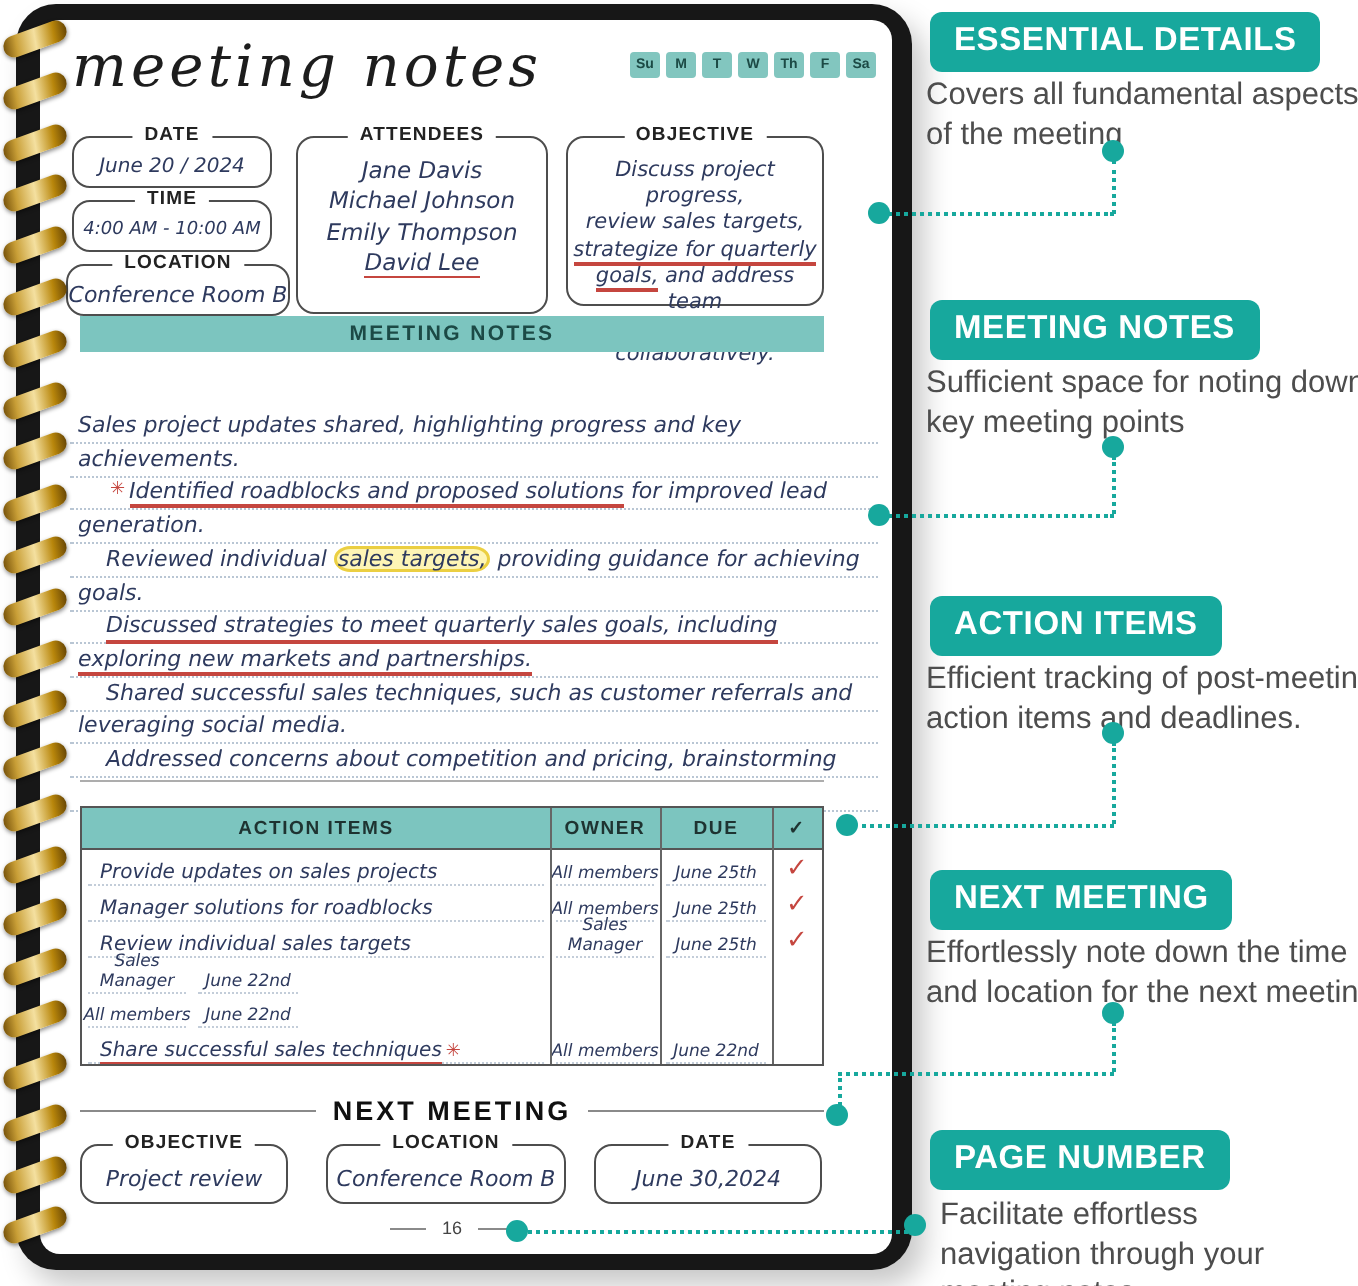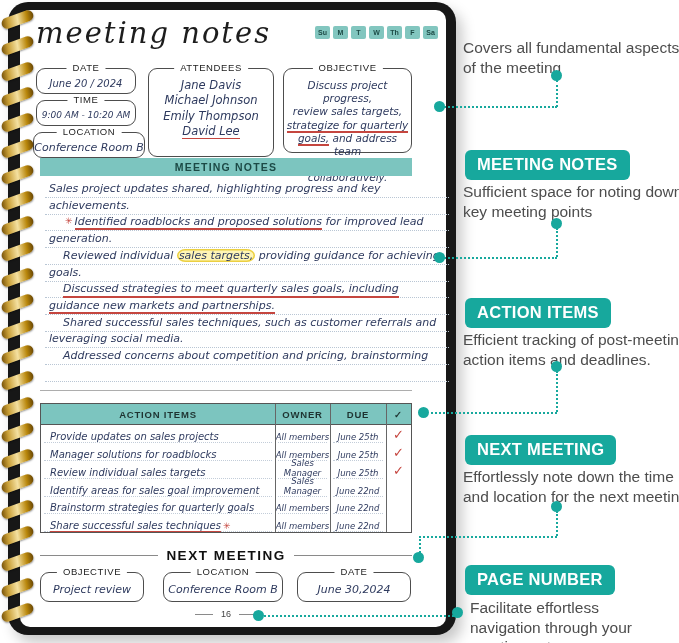"ESSENTIAL DETAILS" div.co-head { html: none -> <div>ESSENTIAL DETAILS</div> }
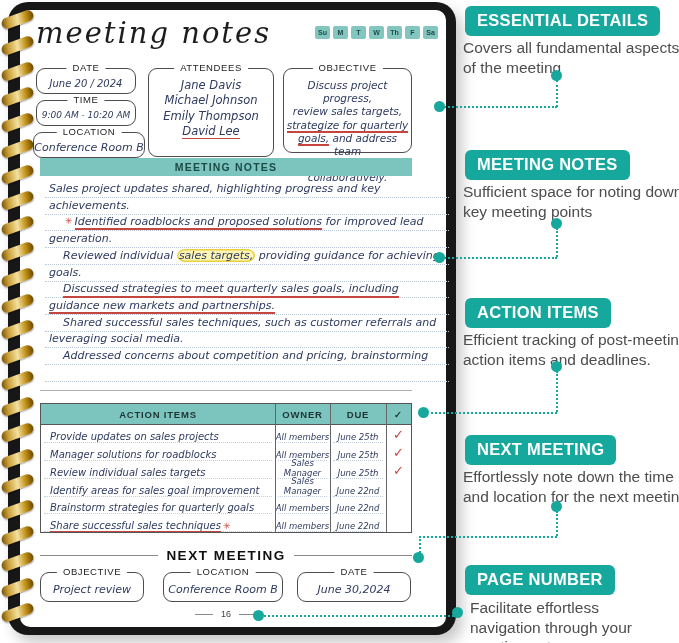"DATE" .fieldbox .lbl { font-weight: none -> bold }
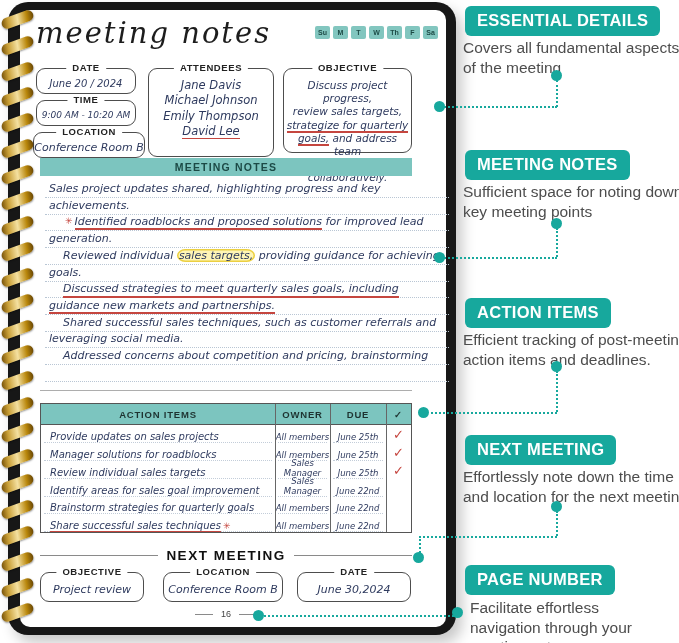"9:00 AM - 10:20 AM" div.center-val { text: 9:00 AM - 10:20 -> 4:00 AM - 10:00 }
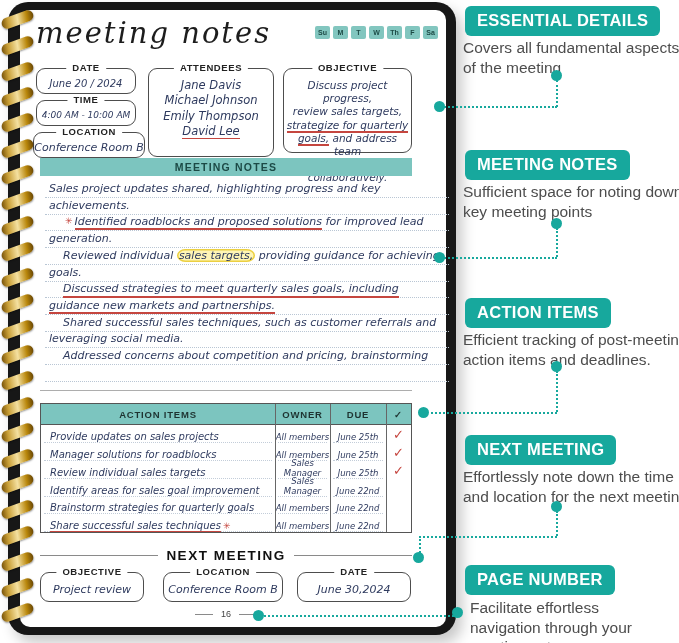"Sales project updates shared," .note-line { left: 45px -> 35px; margin-top: none -> 24px }
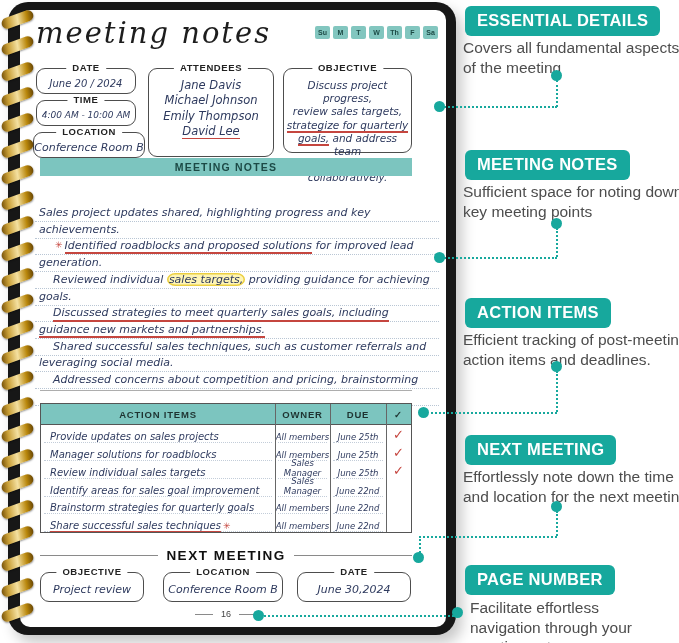"guidance new markets and partnerships." span.m-red { text: guidance -> exploring }
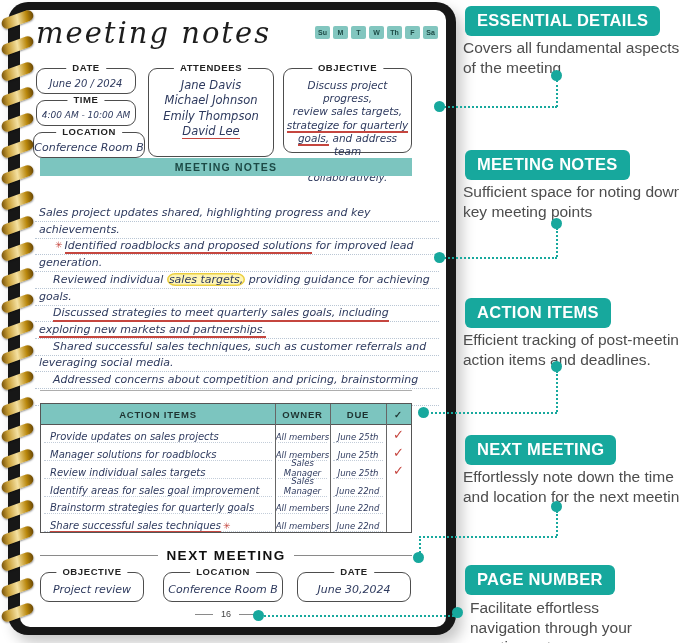"Identify areas for sales goal" div.col-item { html: <div> <div></div> <div><span>Identify areas for sales goal improvement</span></div> </div> -> none }
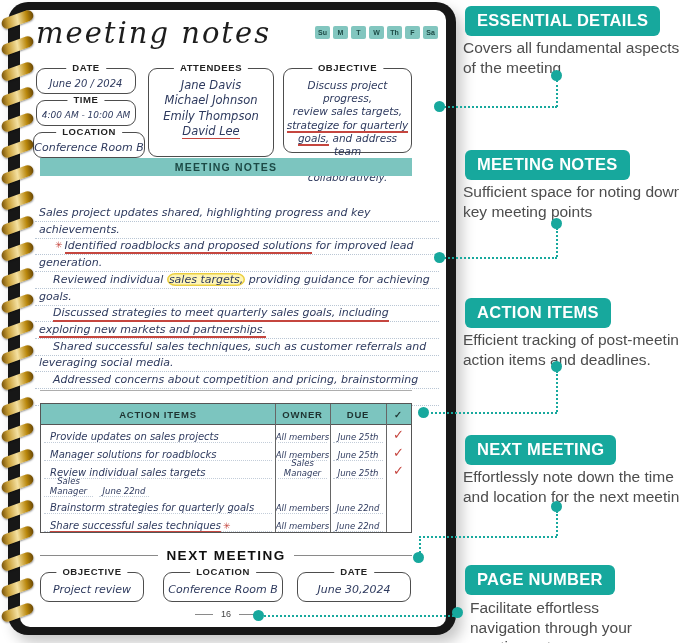"Brainstorm strategies for quarterly" div.col-item { html: <div> <div></div> <div><span>Brainstorm strategies for quarterly goals</span></div> </div> -> none }
